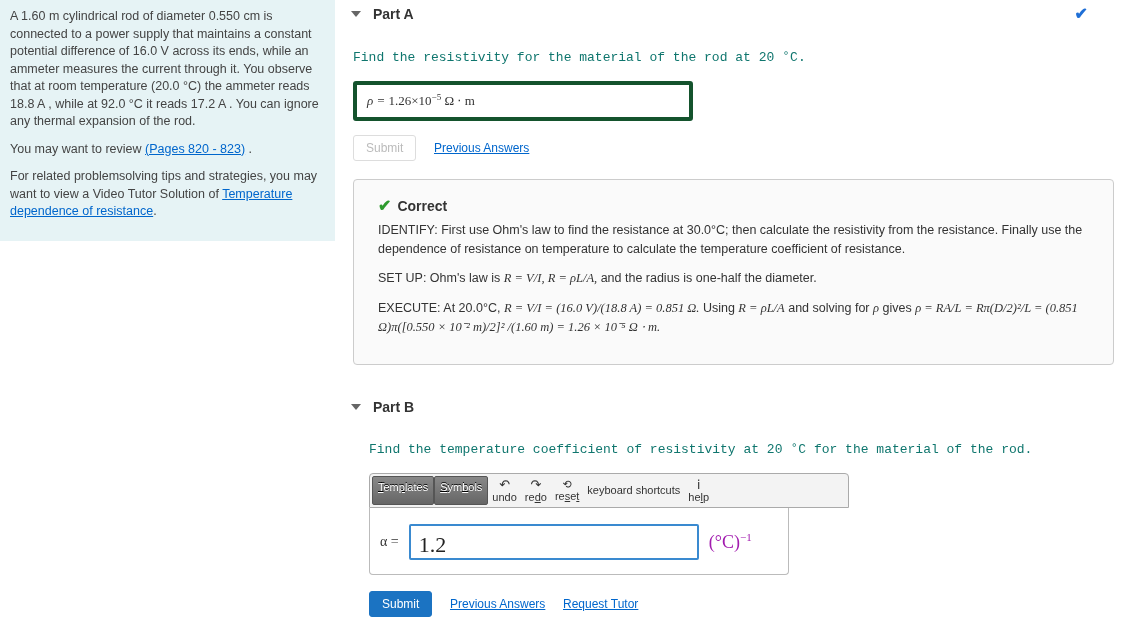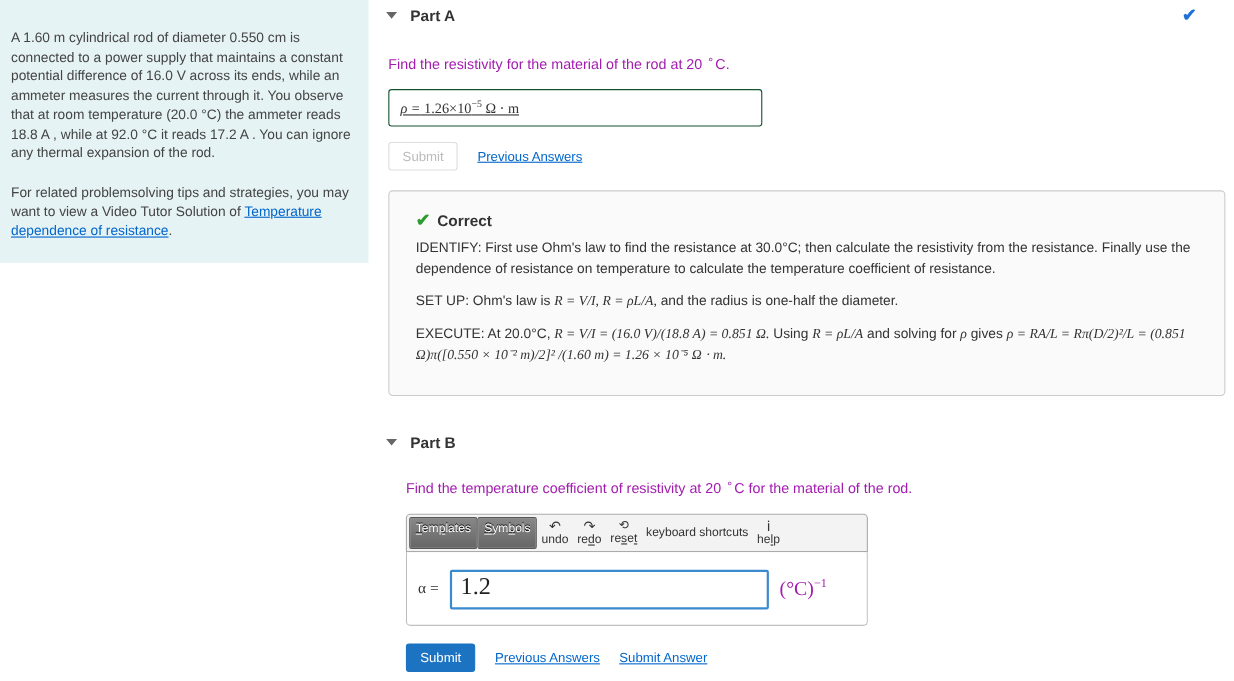"A 1.60 m cylindrical rod" .question-box p { margin-top: 18px -> none }
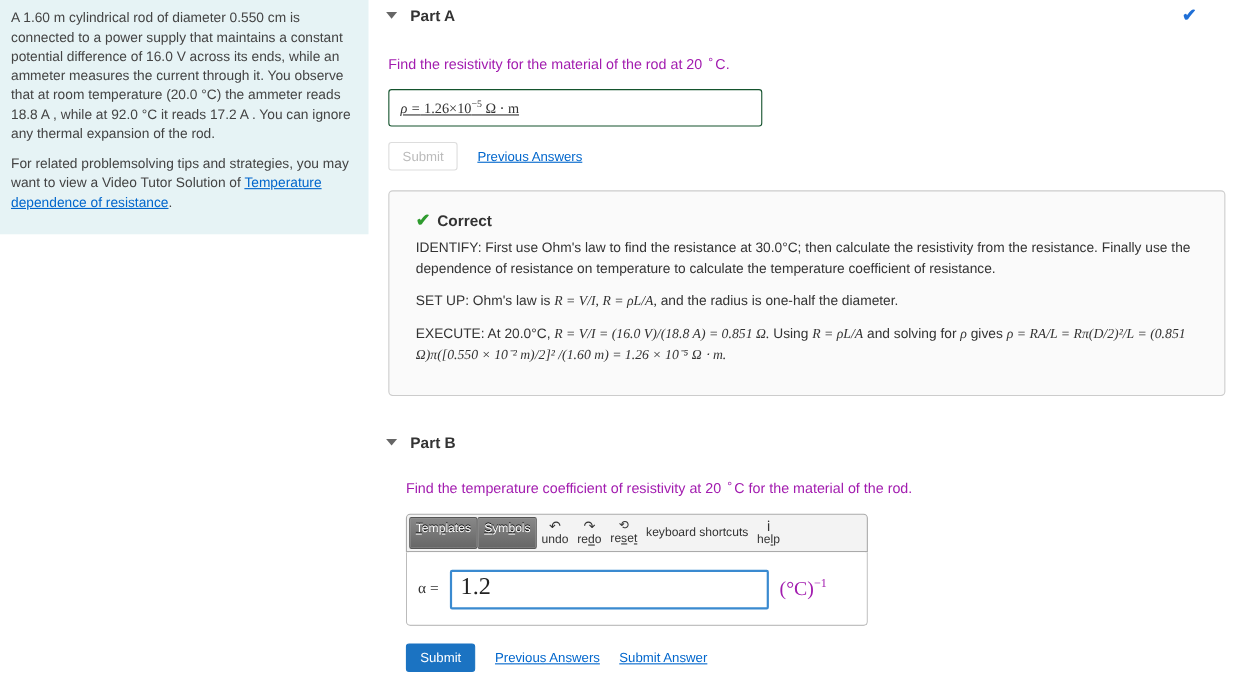"Find the resistivity for the" .prompt { color: #a21caf -> #0f766e; font-family: none -> Liberation Mono, monospace }
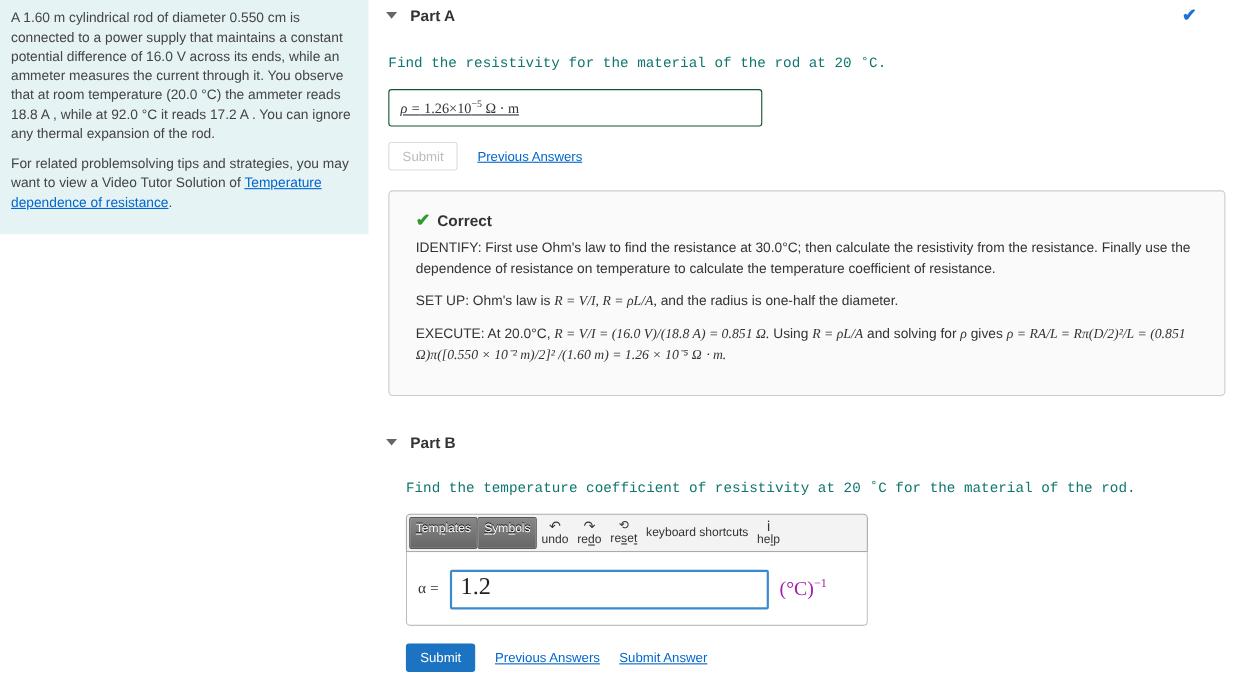"ρ = 1.26×10−5 Ω ⋅" .answer-box { border: 1px solid #14532d -> 4px solid #14532d; text-decoration: underline -> none }
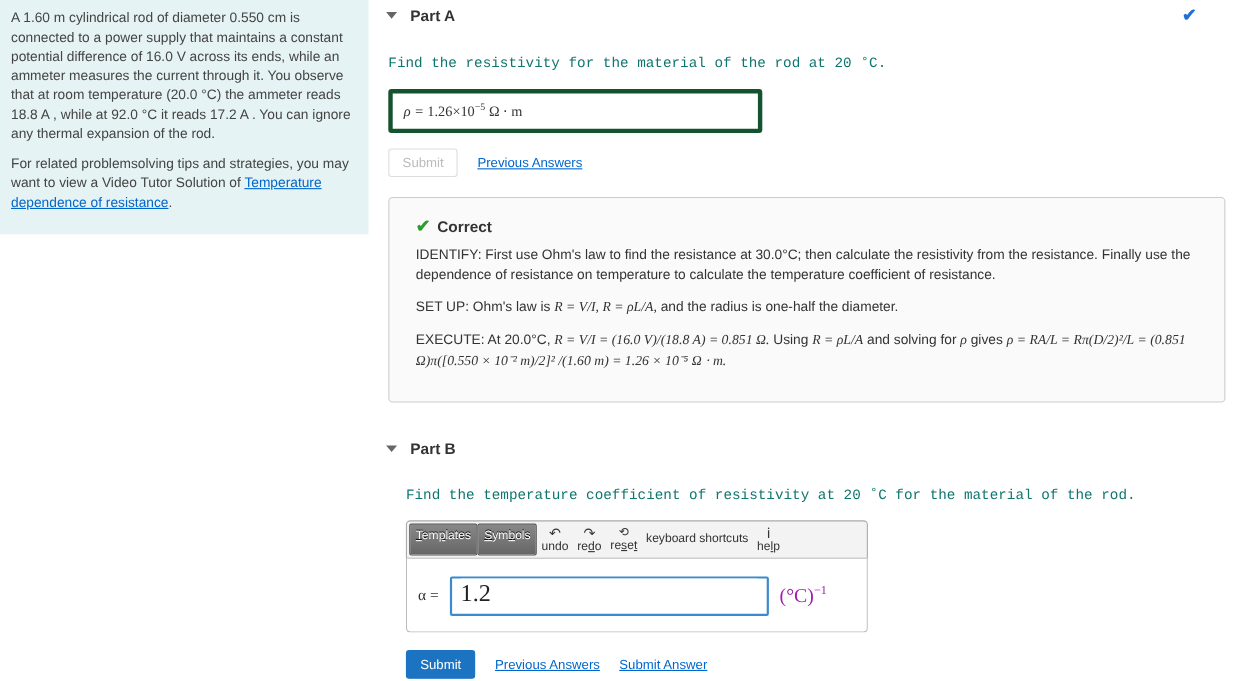"You may want to review" p { html: none -> <p> <span>You may want to review </span><a>(Pages 820 - 823)</a><span> .</span> </p> }
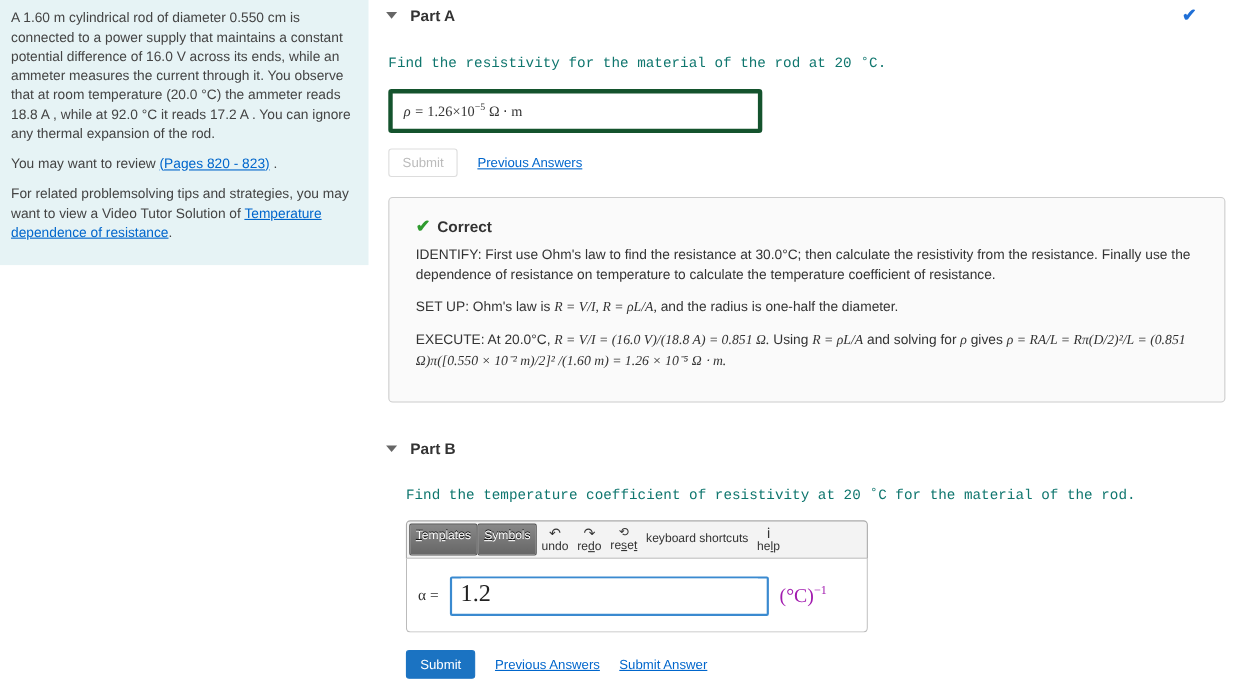"Templates" .answer-toolbar { width: 420px -> 480px }
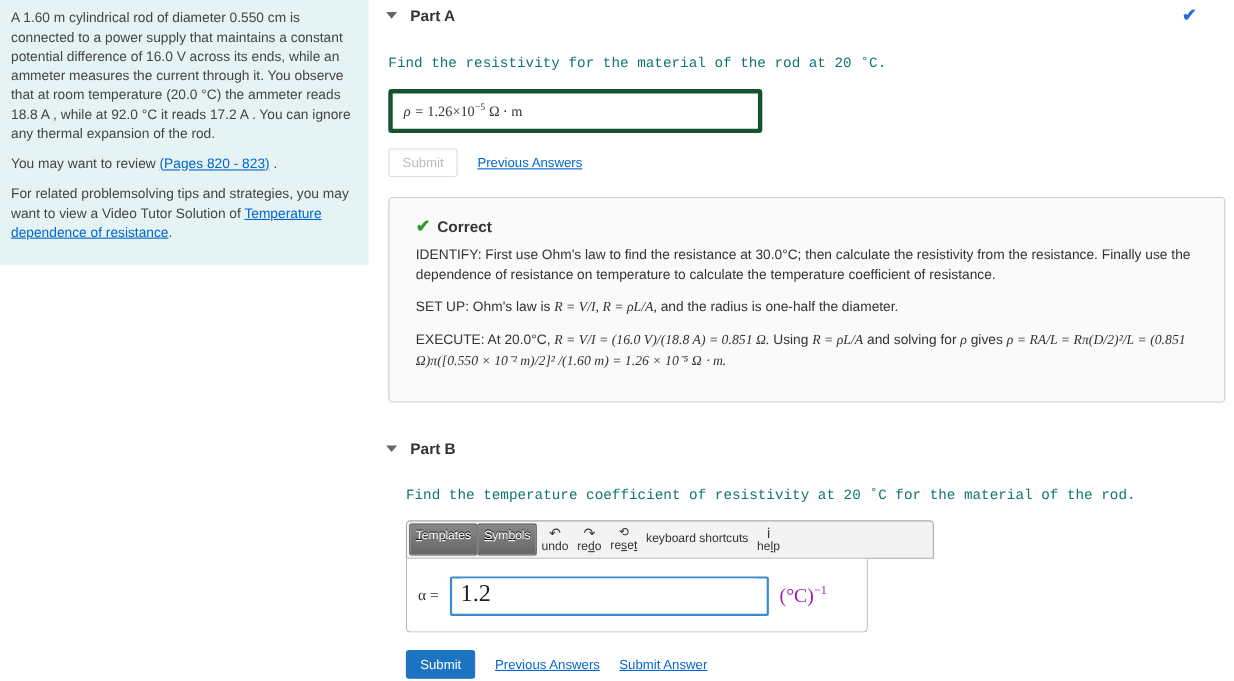"1.2" .answer-input-wrap { align-items: flex-start -> flex-end }
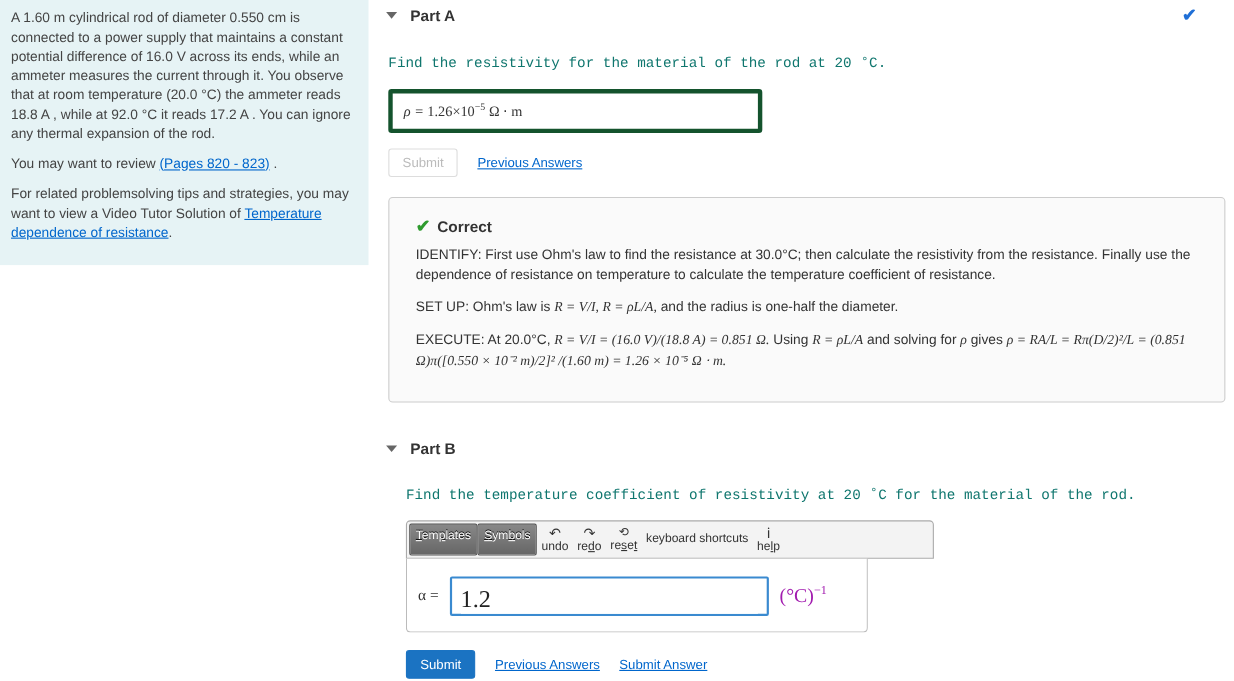"Submit Answer" a.link { text: Submit Answer -> Request Tutor }
